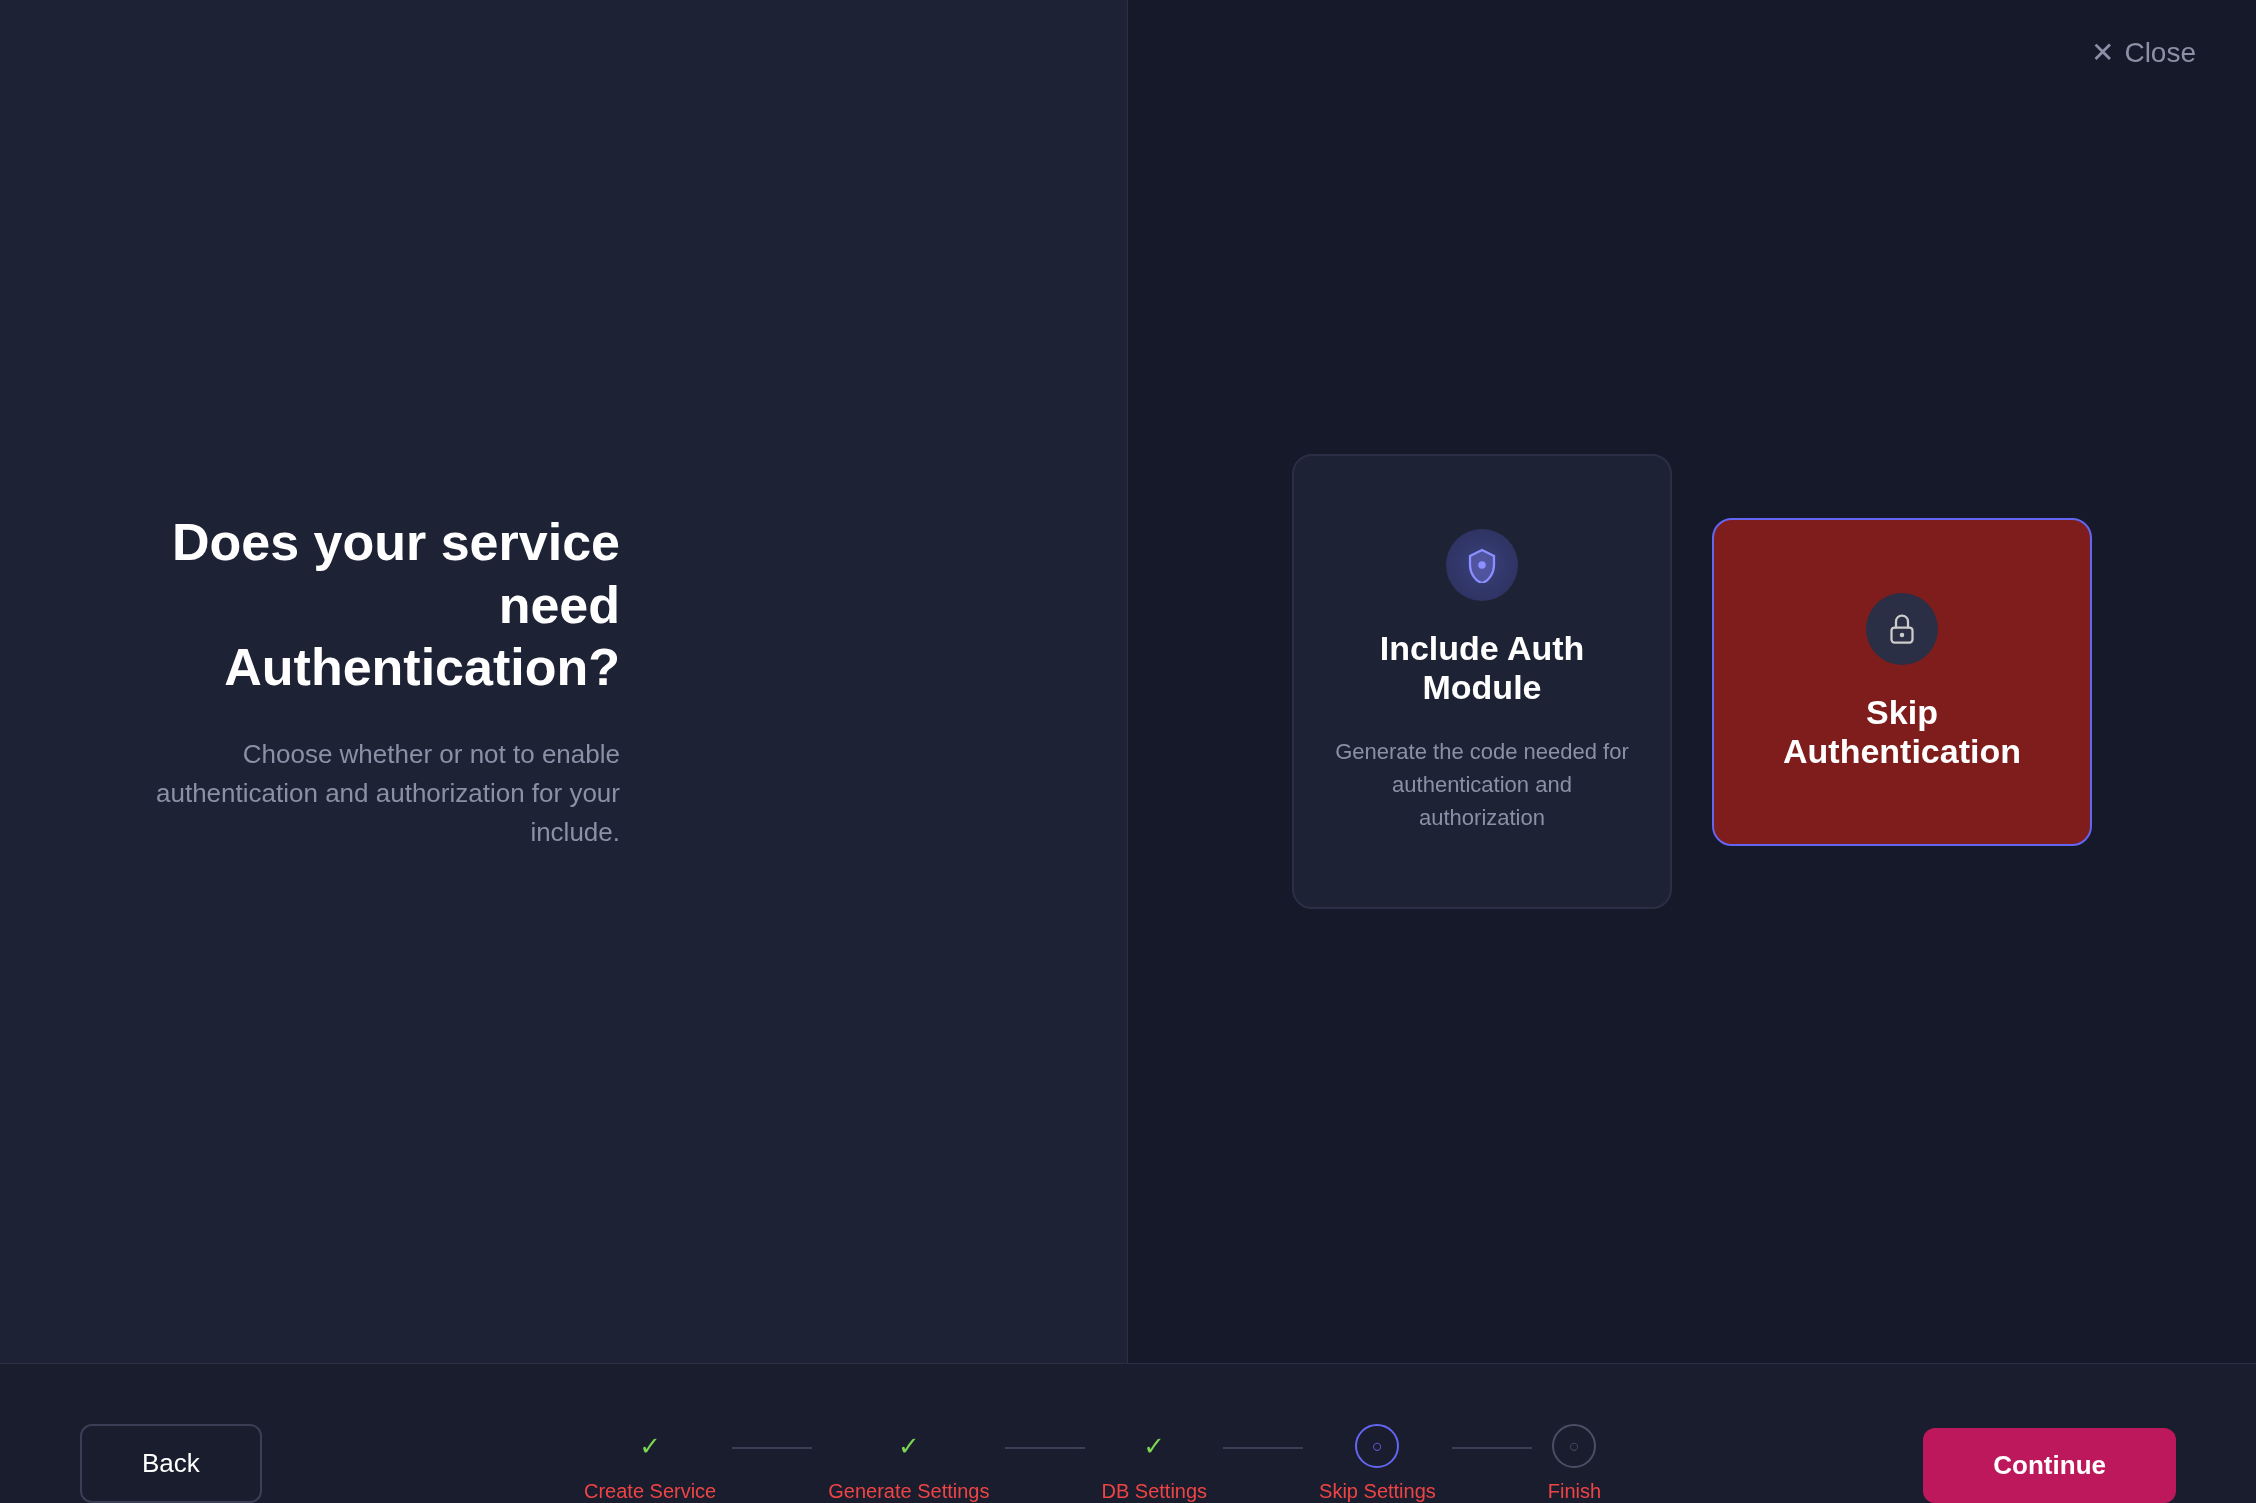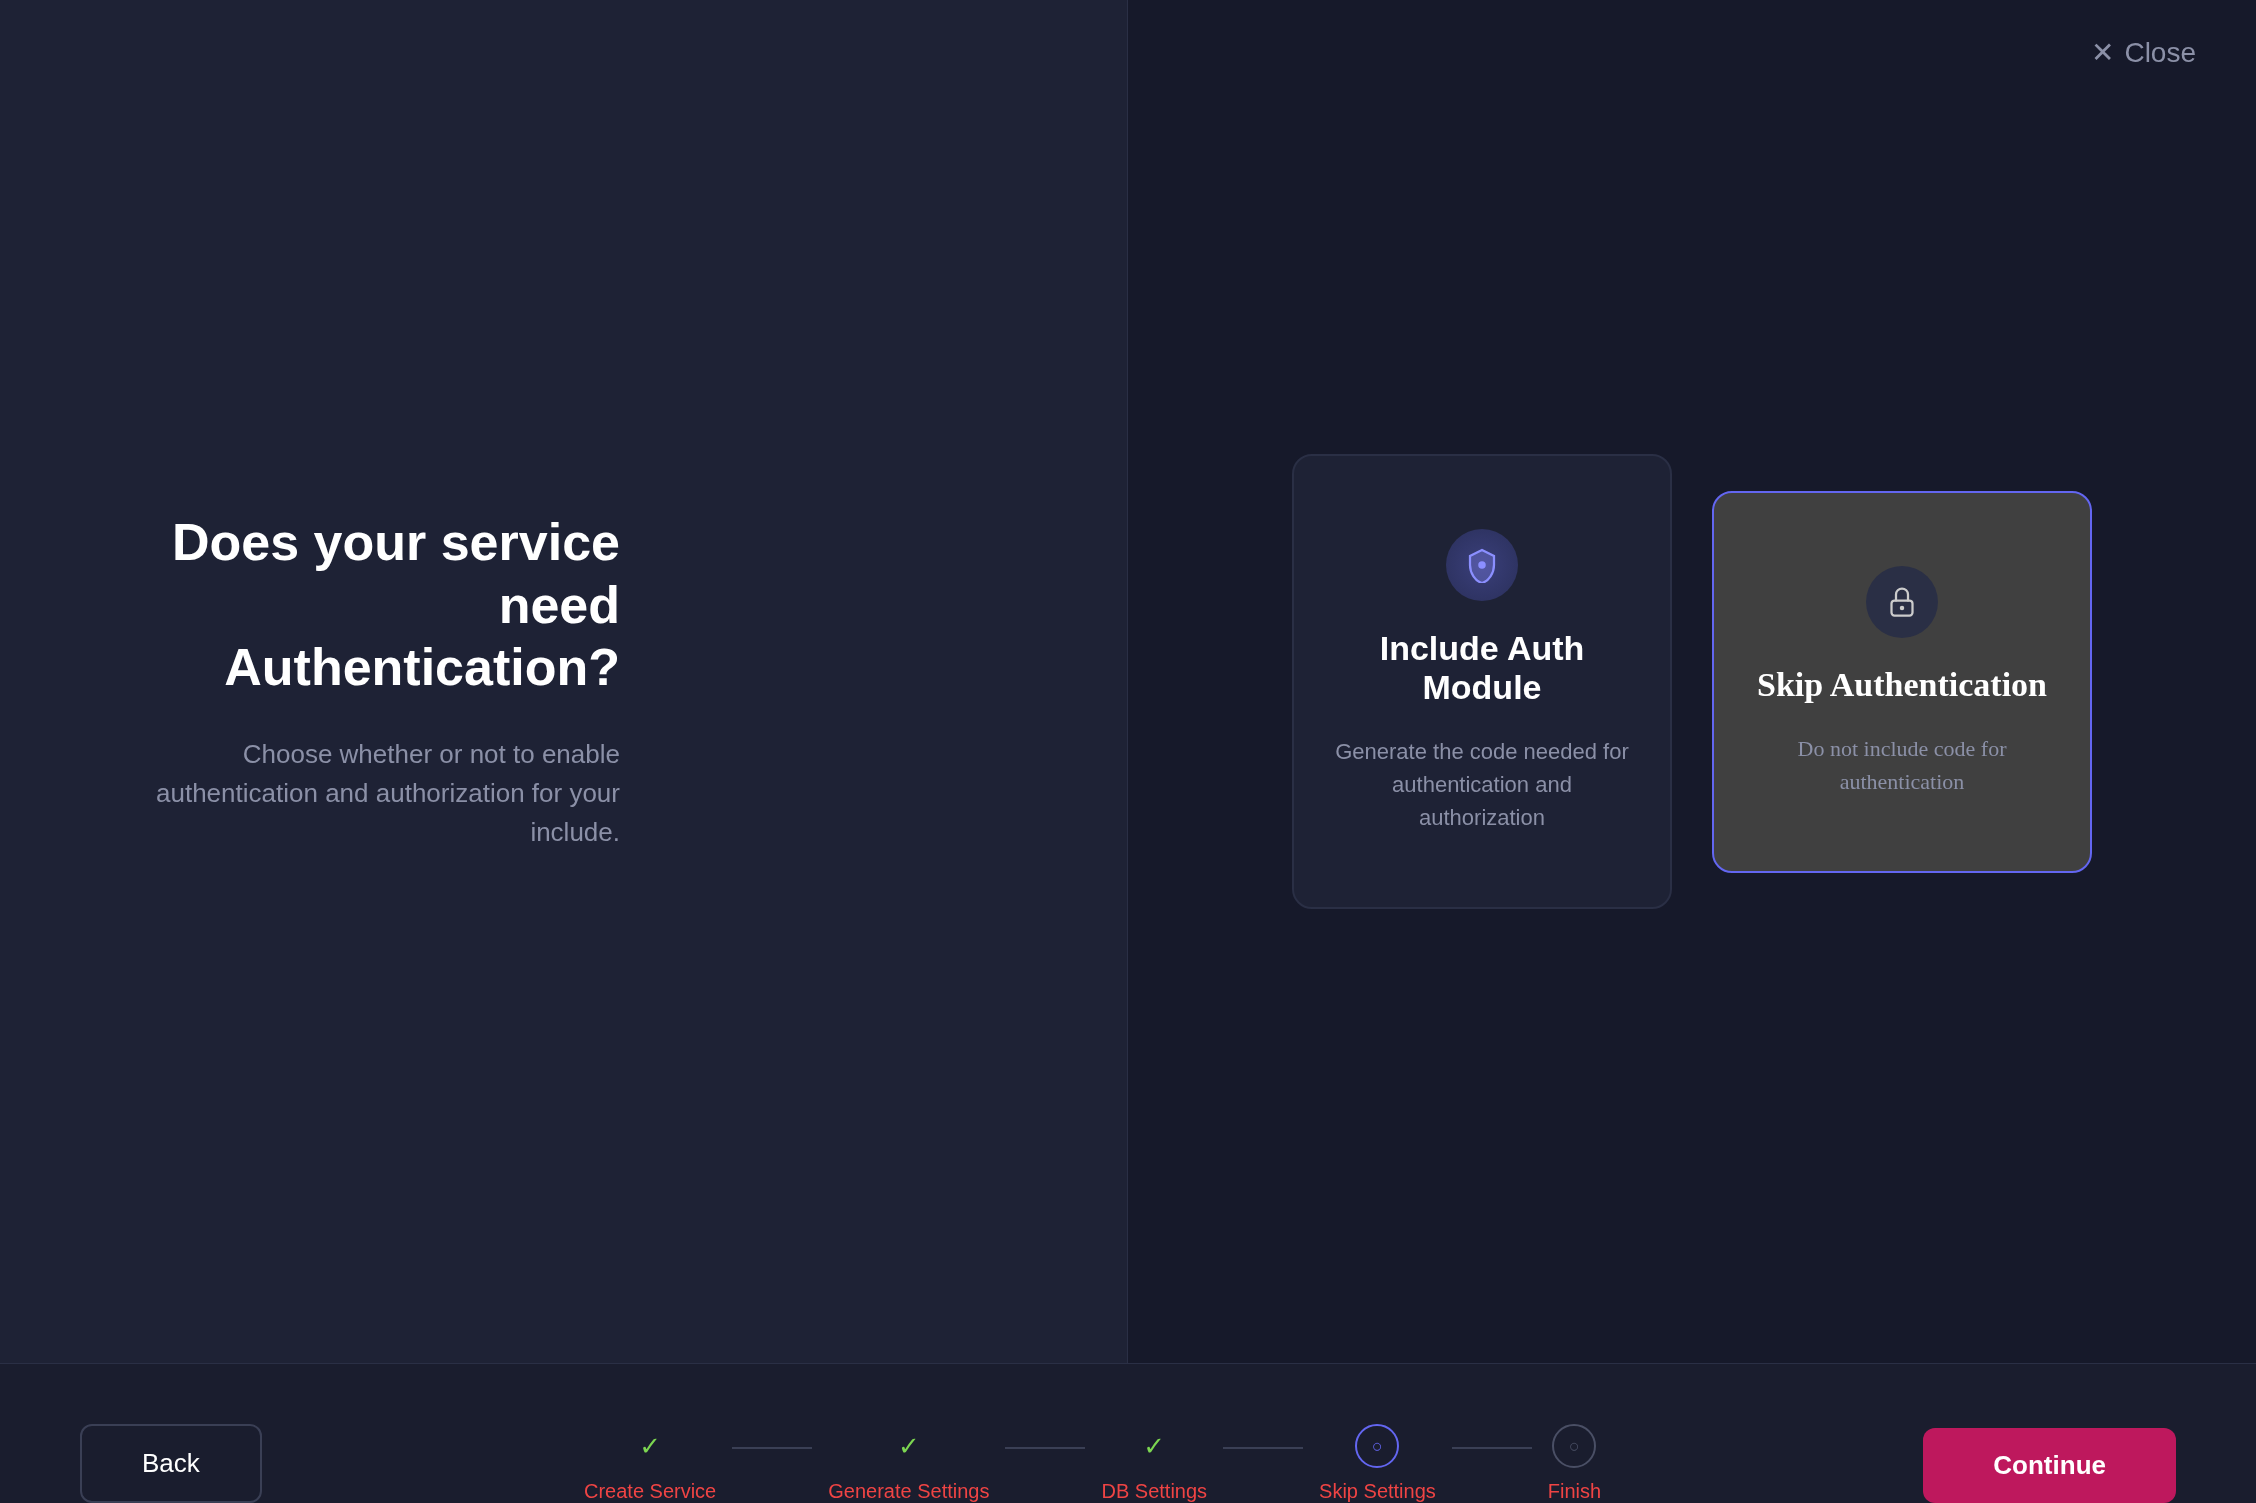"Skip Authentication" .option-card.selected { background: #404040 -> #7f1d1d; font-family: Liberation Serif, serif -> none }
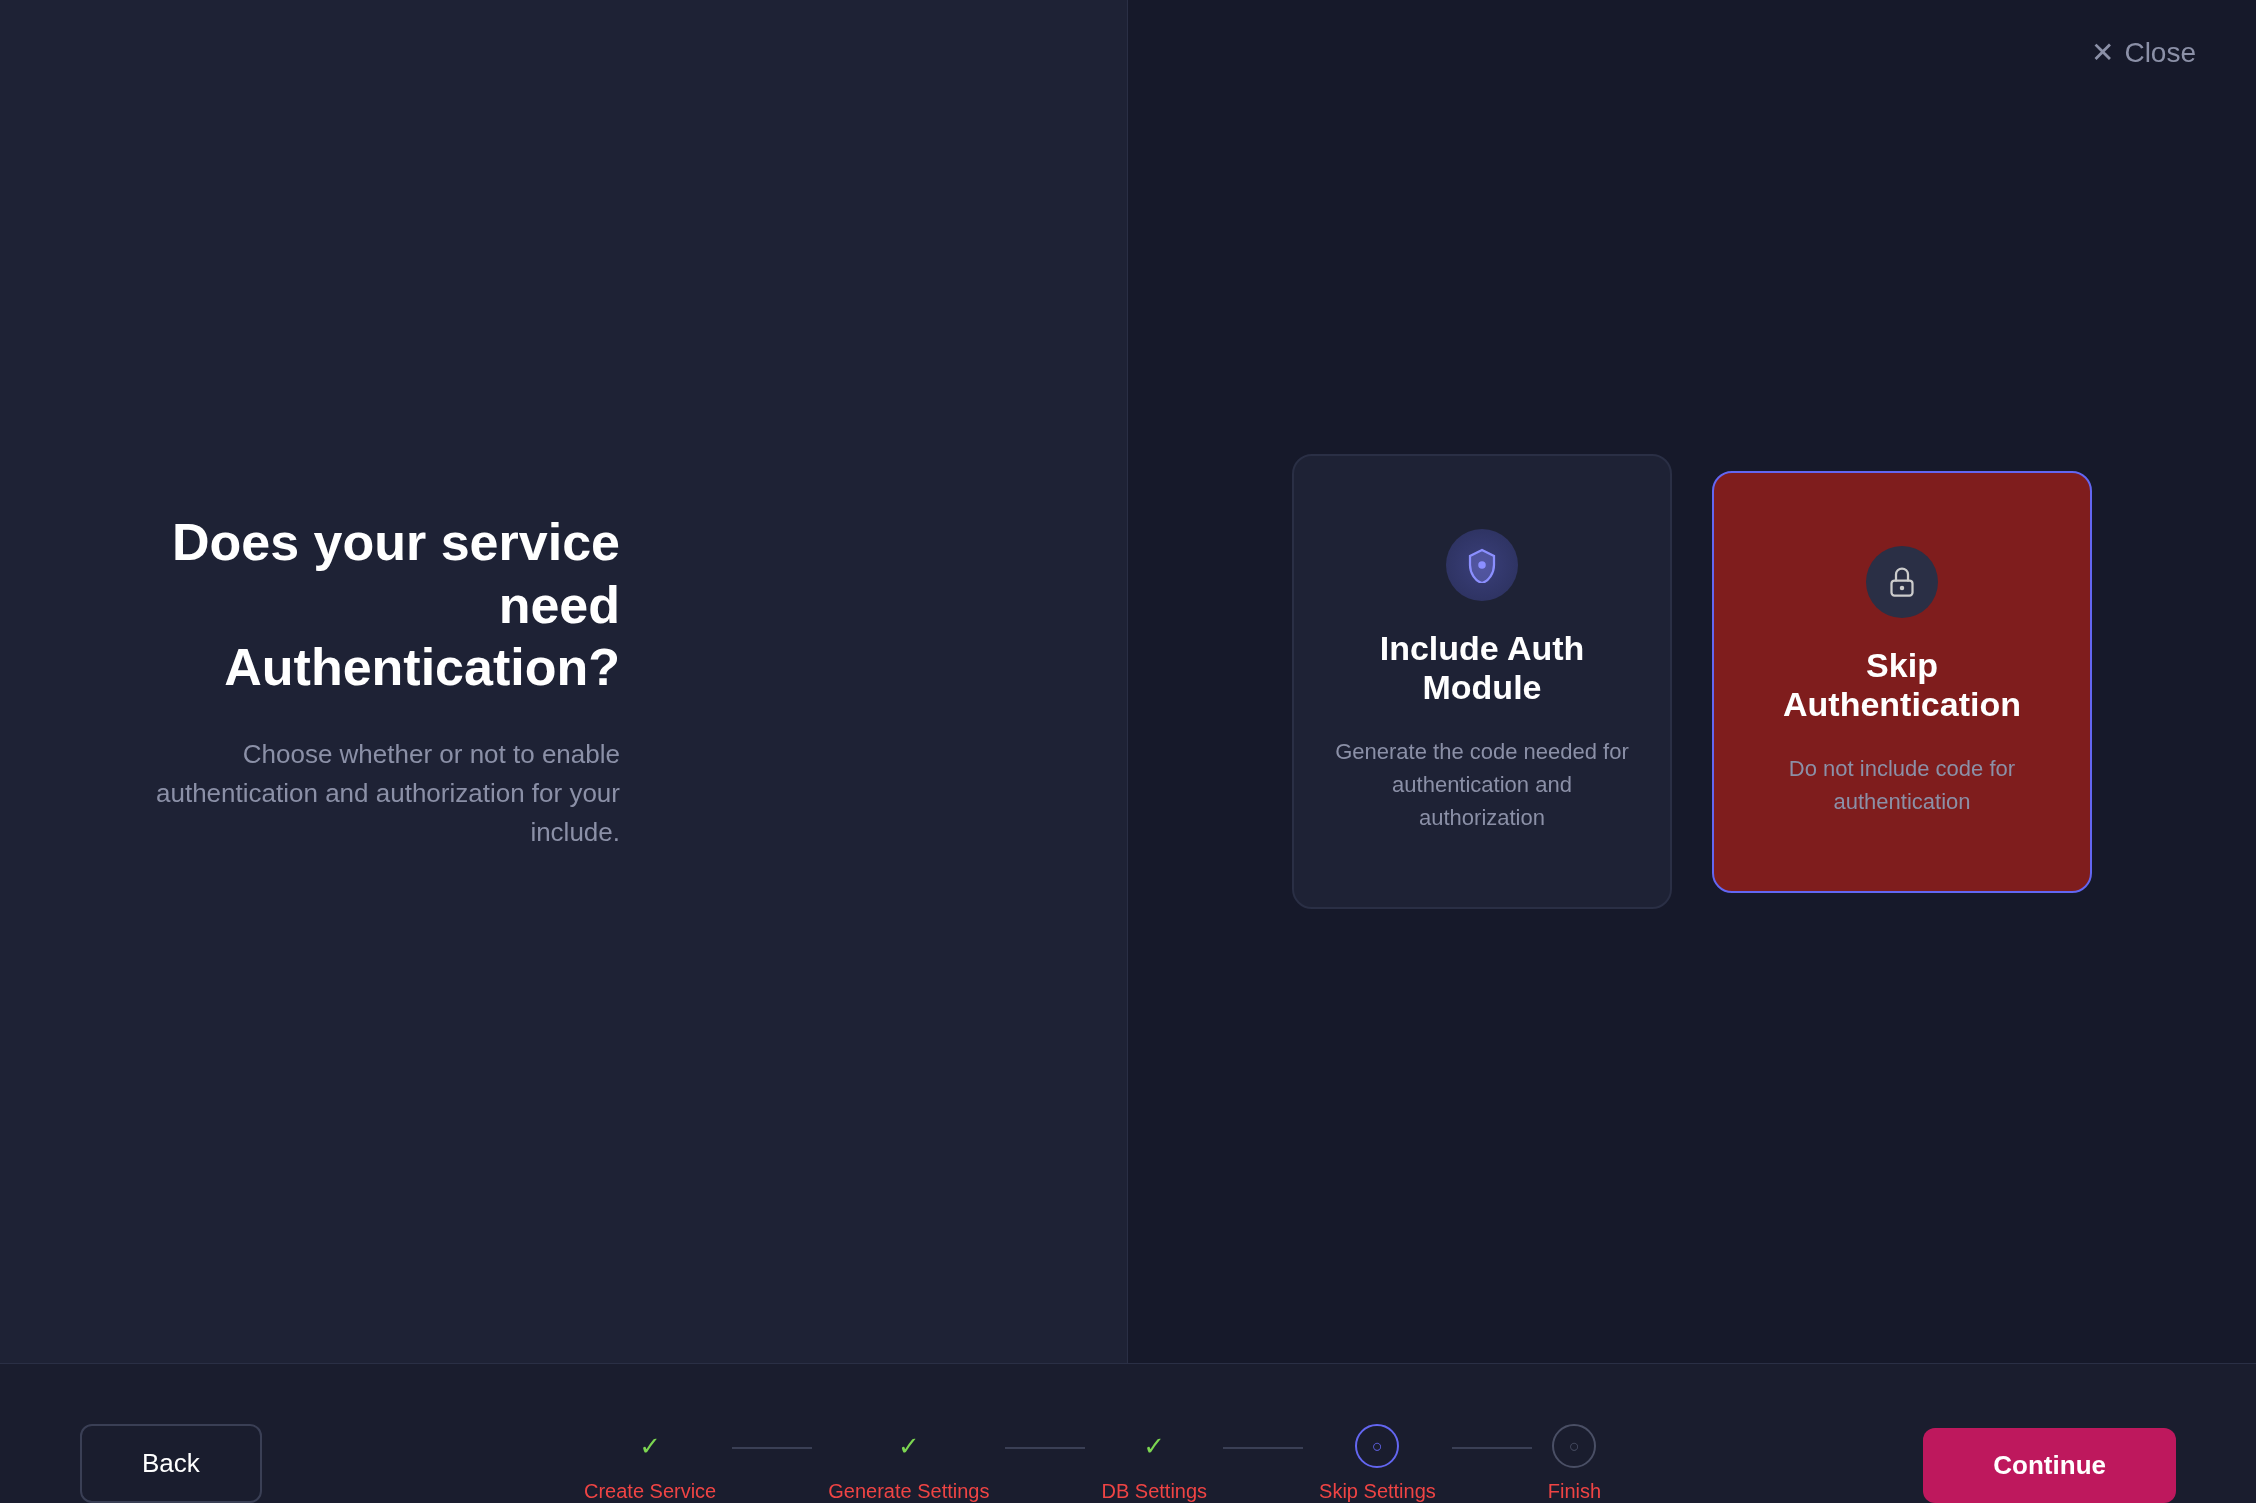"Do not include code for" p { html: <p>Do not include code for authentication</p> -> none }
